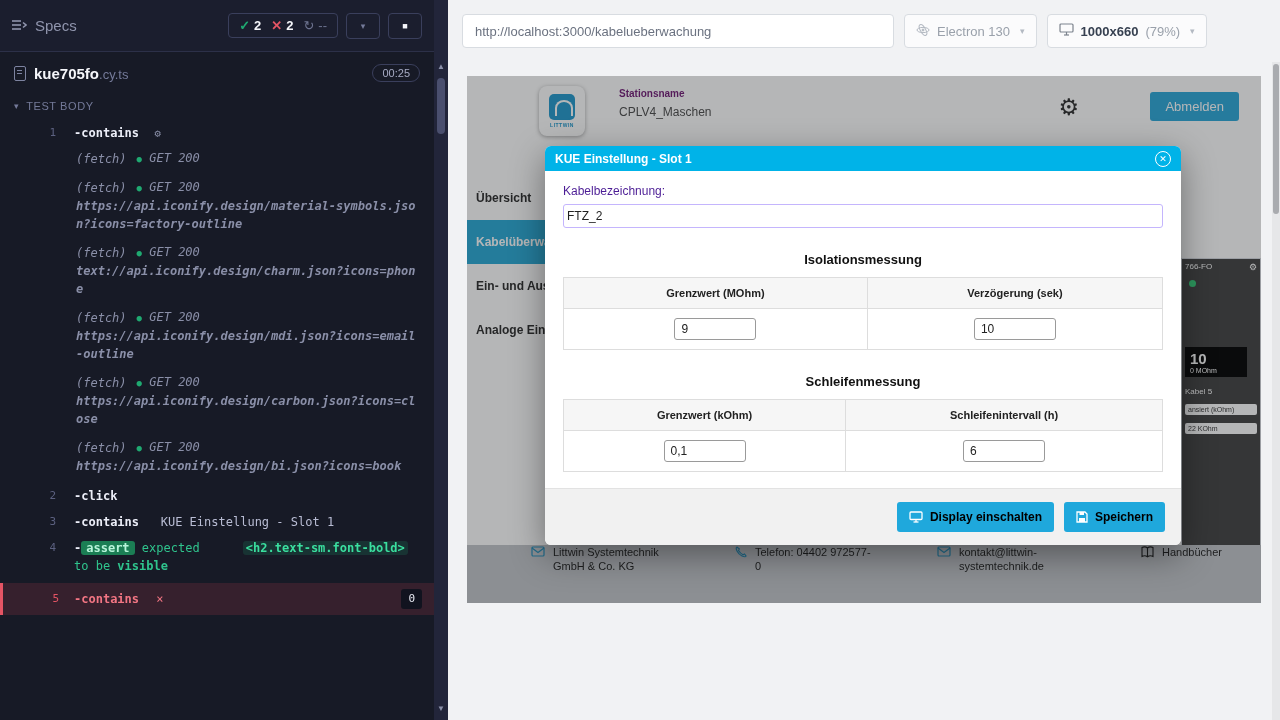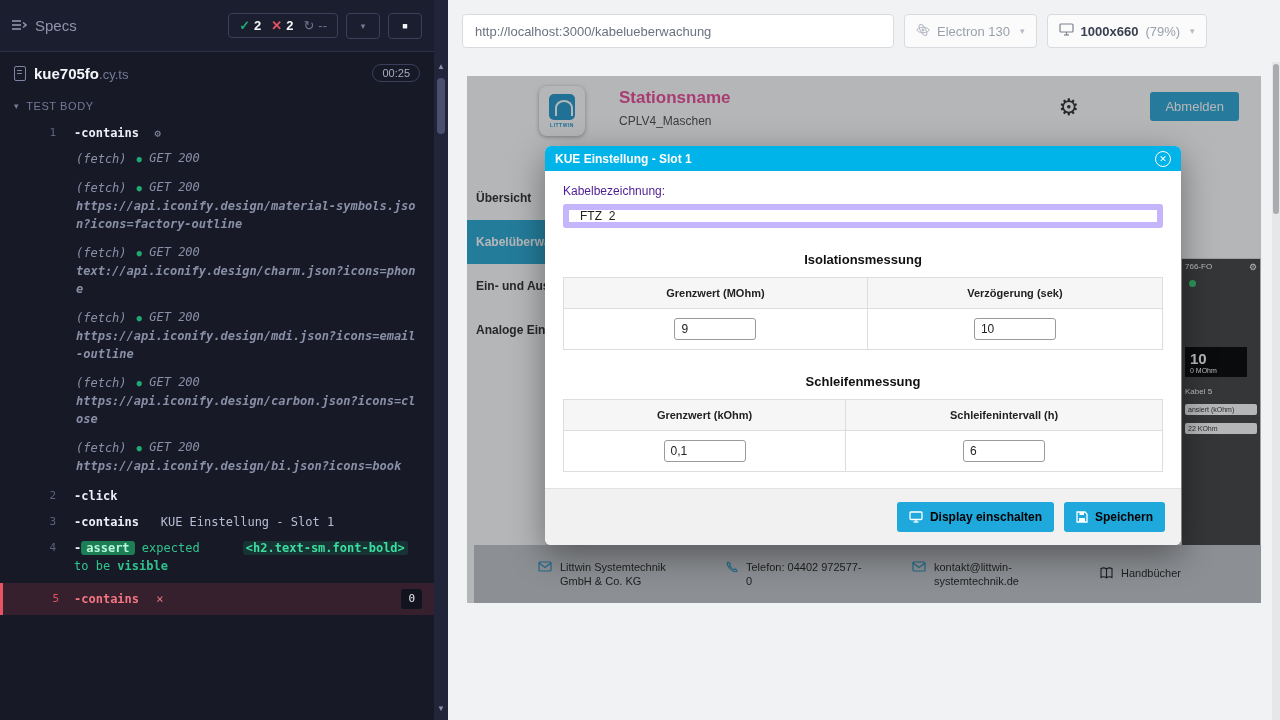"Stationsname" .station-label { color: #ec4899 -> #701a75; font-size: 17px -> 10px }
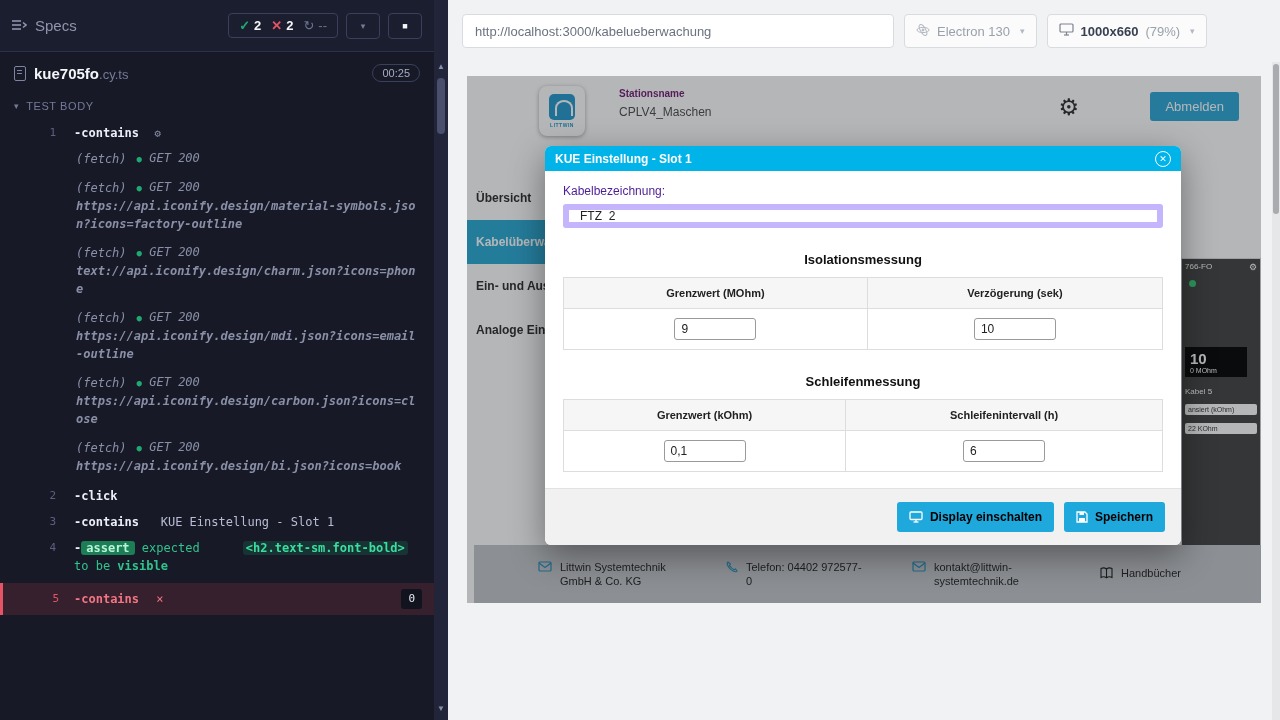"FTZ_2" .field-input { border: 6px solid #c4b5fd -> 1px solid #c4b5fd; padding: 0 11px -> 0 3px }
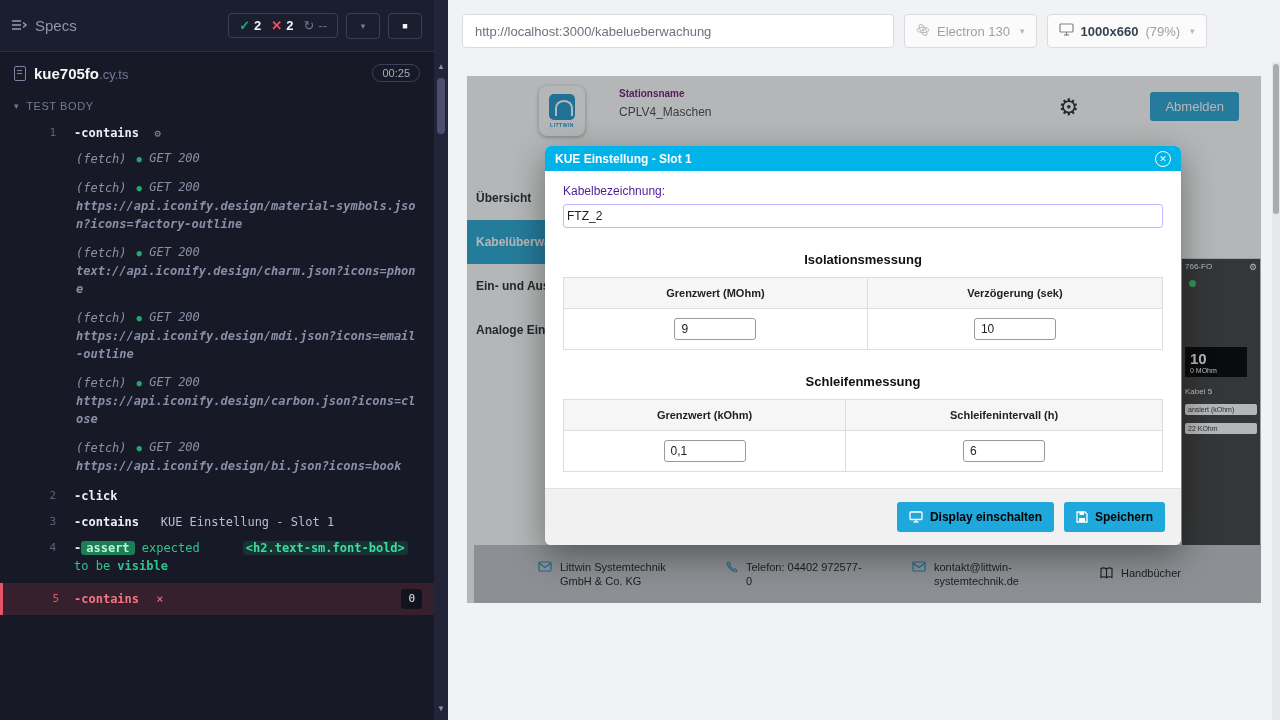"Littwin Systemtechnik GmbH & Co." .aut-footer { align-items: center -> flex-start; gap: 48px -> 64px; margin-left: 7px -> none }
